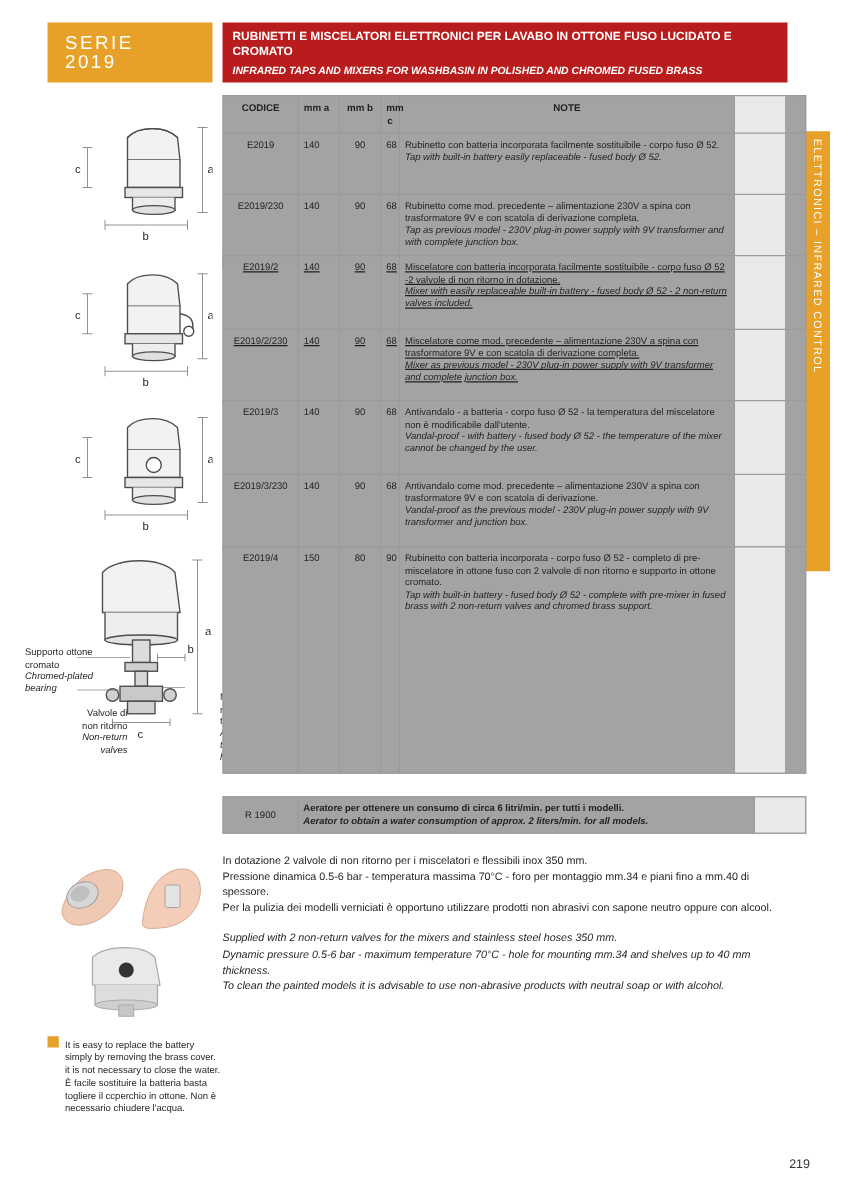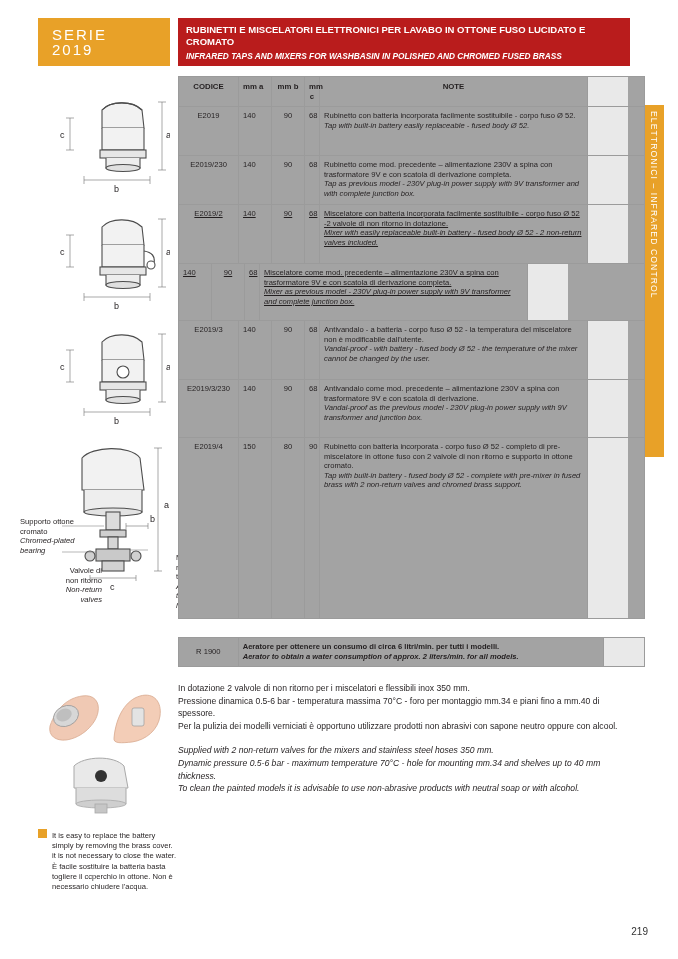"E2019/2/230" div.cell { html: none -> <div>E2019/2/230</div> }
